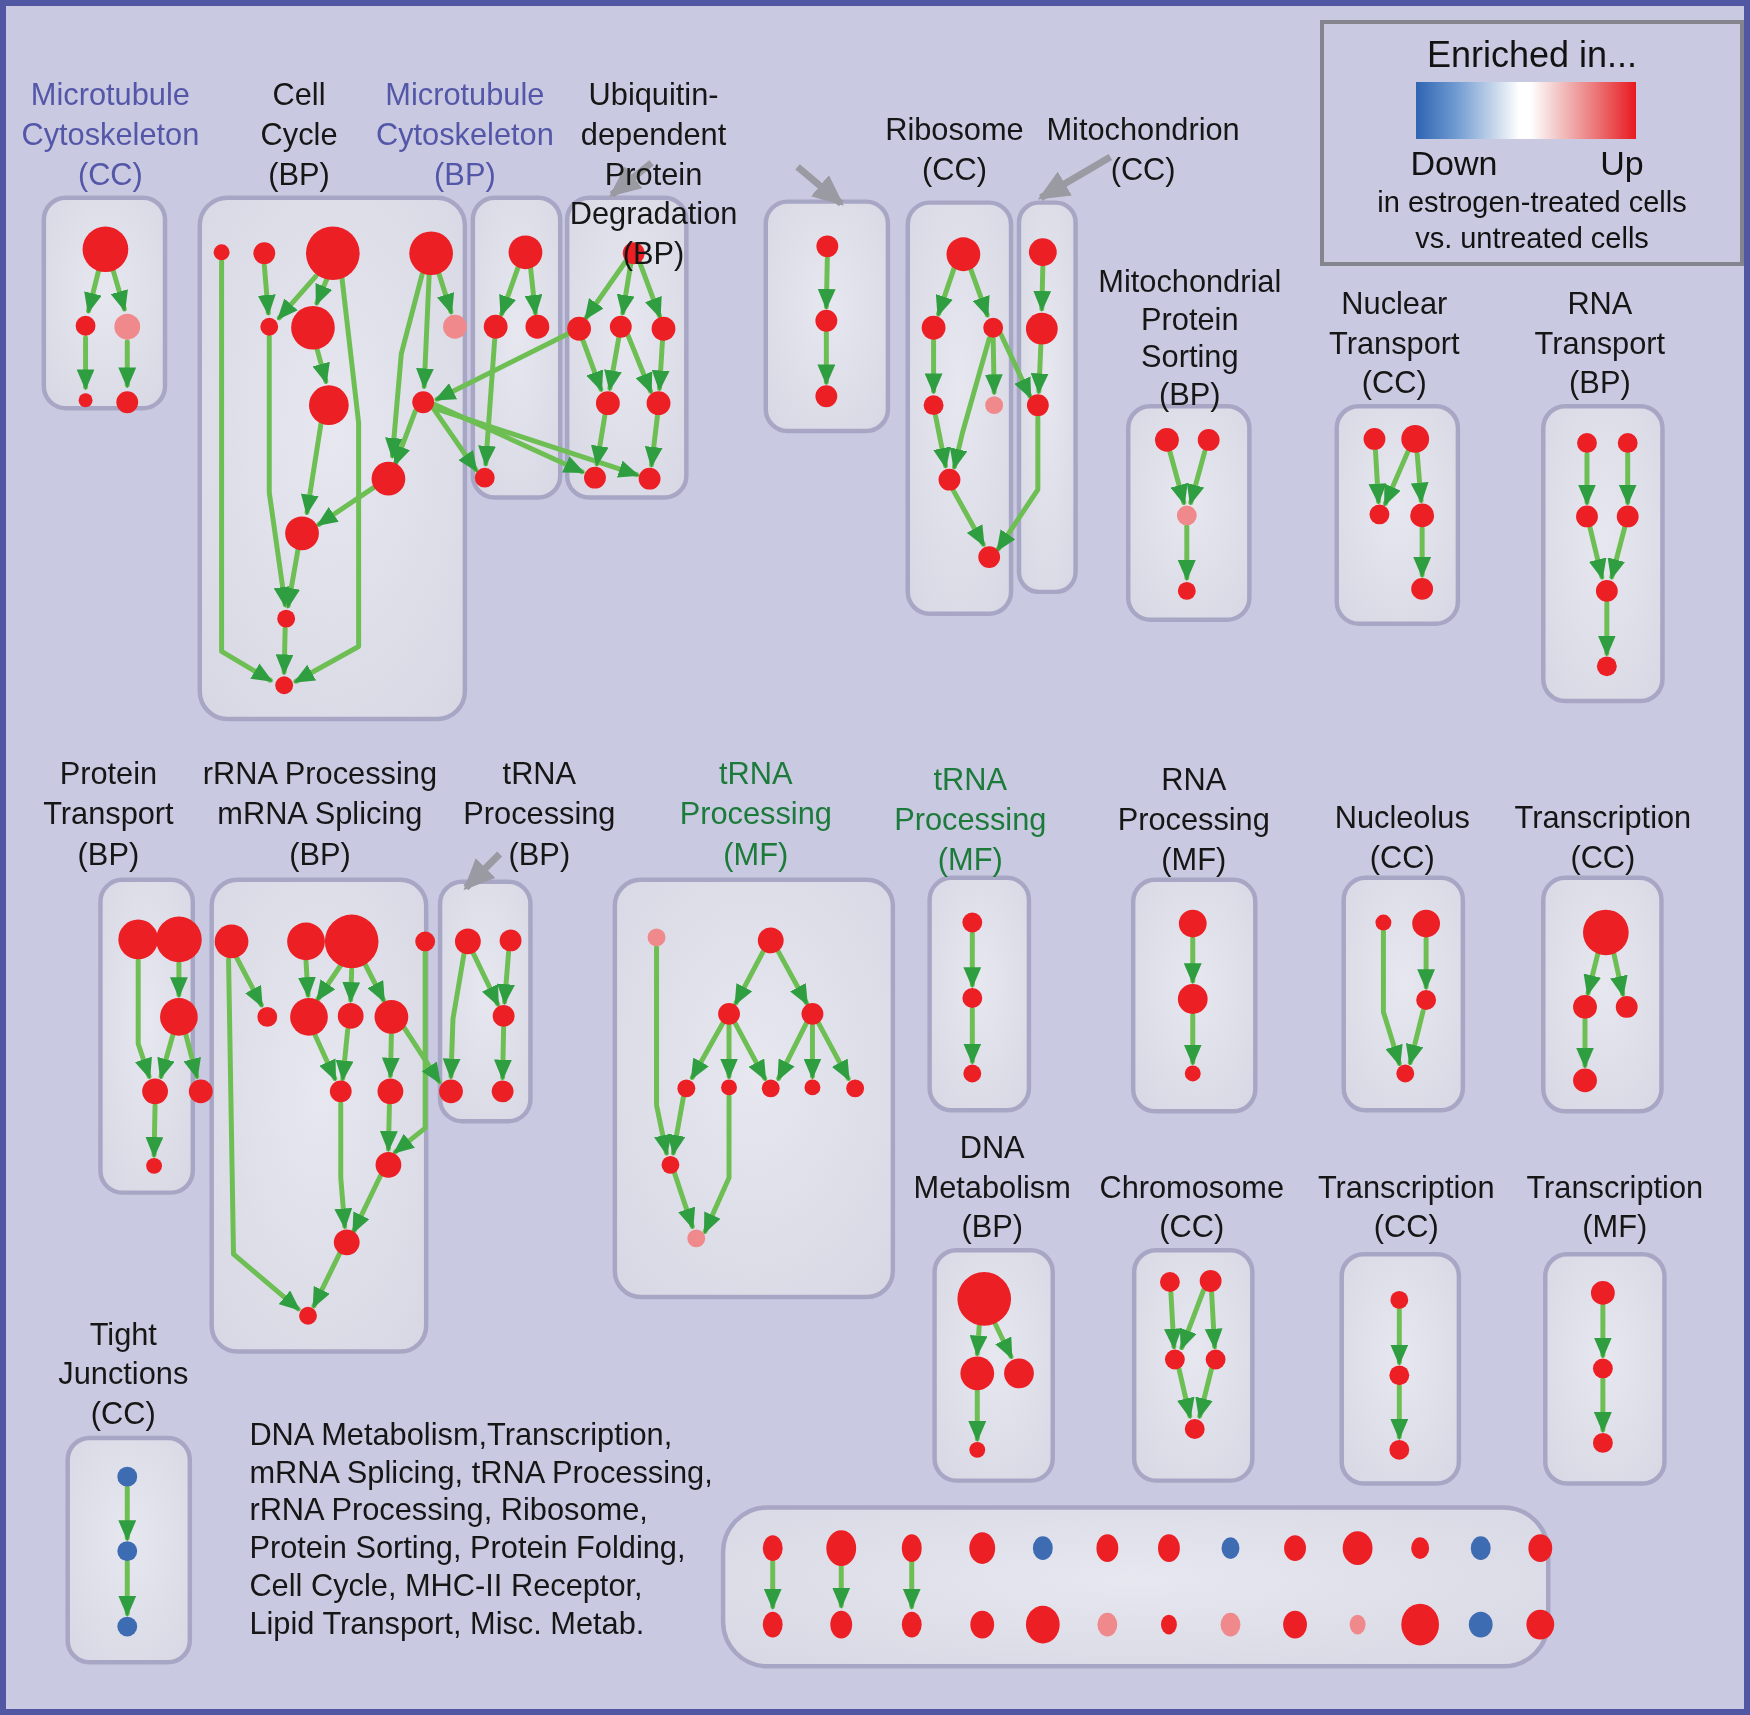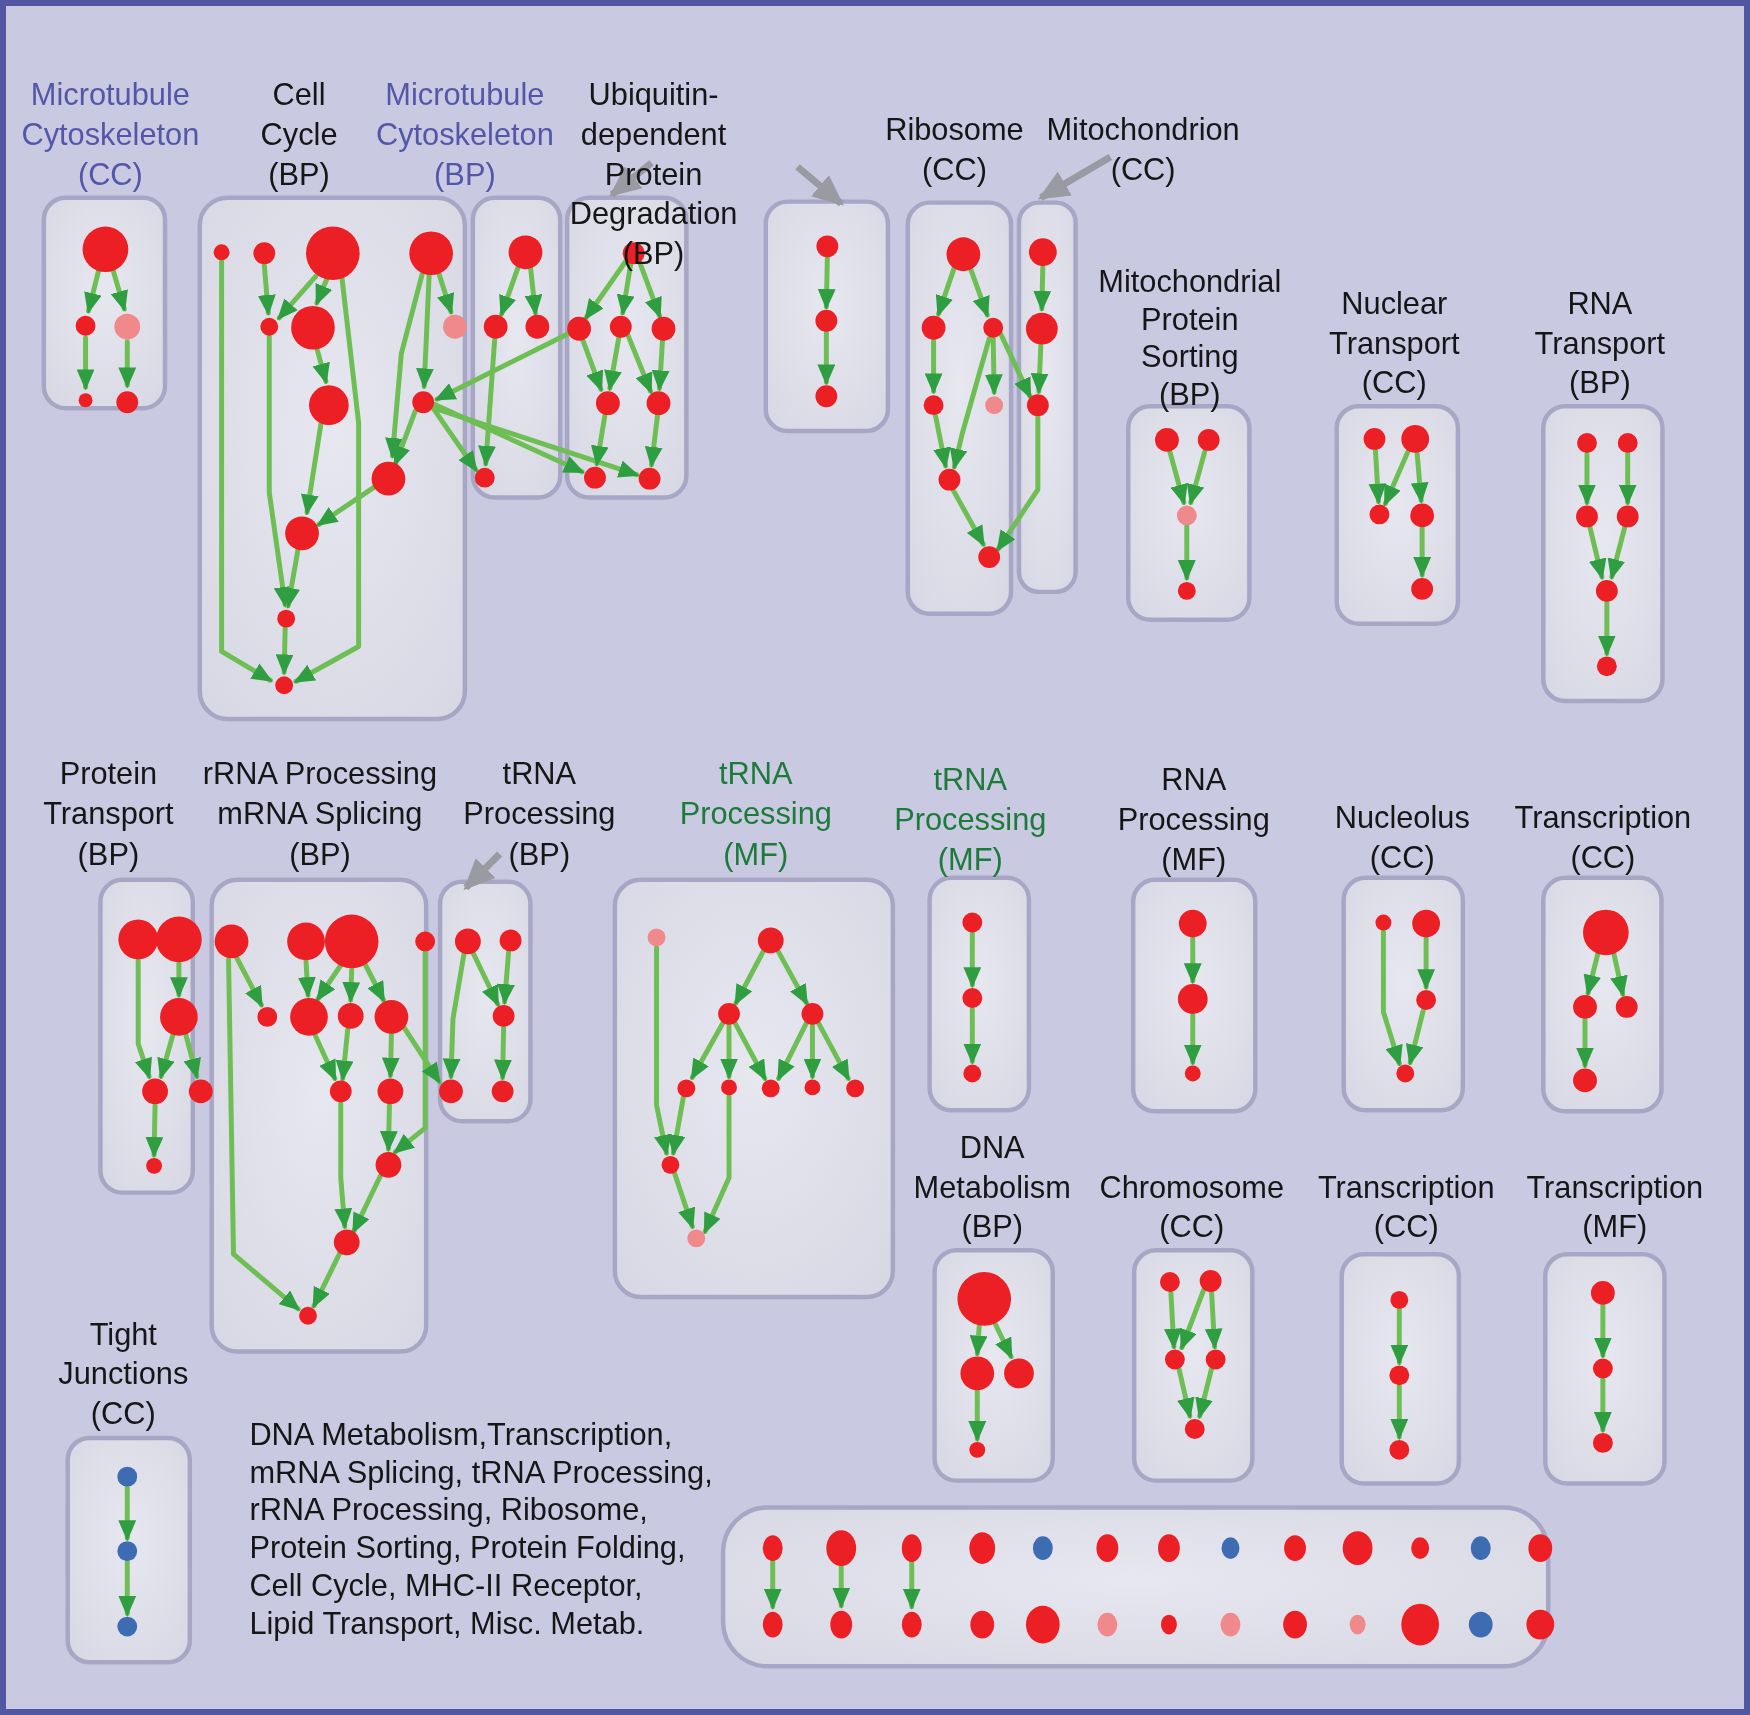"Enriched in..." div.legend { html: none -> <div> <div>Enriched in...</div> <div></div> <div>Down</div> <div>Up</div> <div>in estrogen-treated cells</div> <div>vs. untreated cells</div> </div> }
